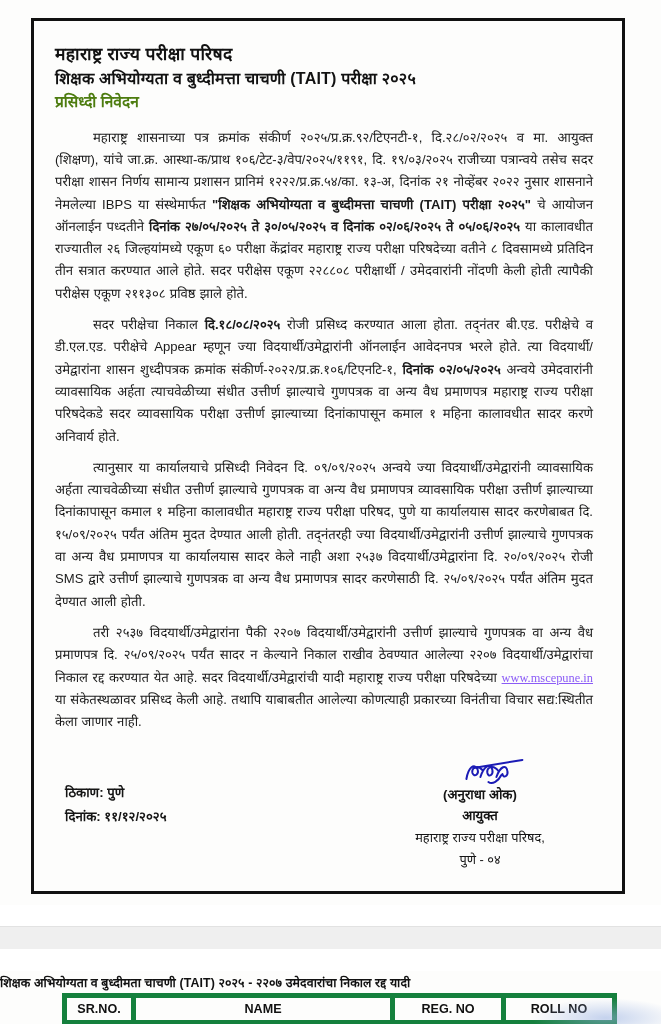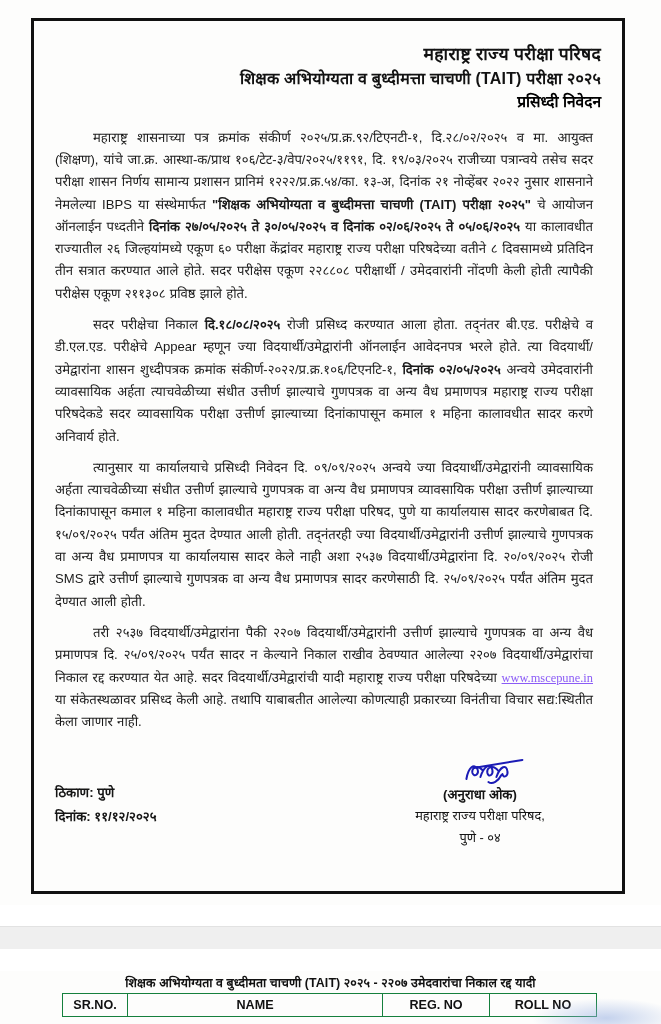"महाराष्ट्र राज्य परीक्षा परिषद" .head-block { text-align: right -> left }
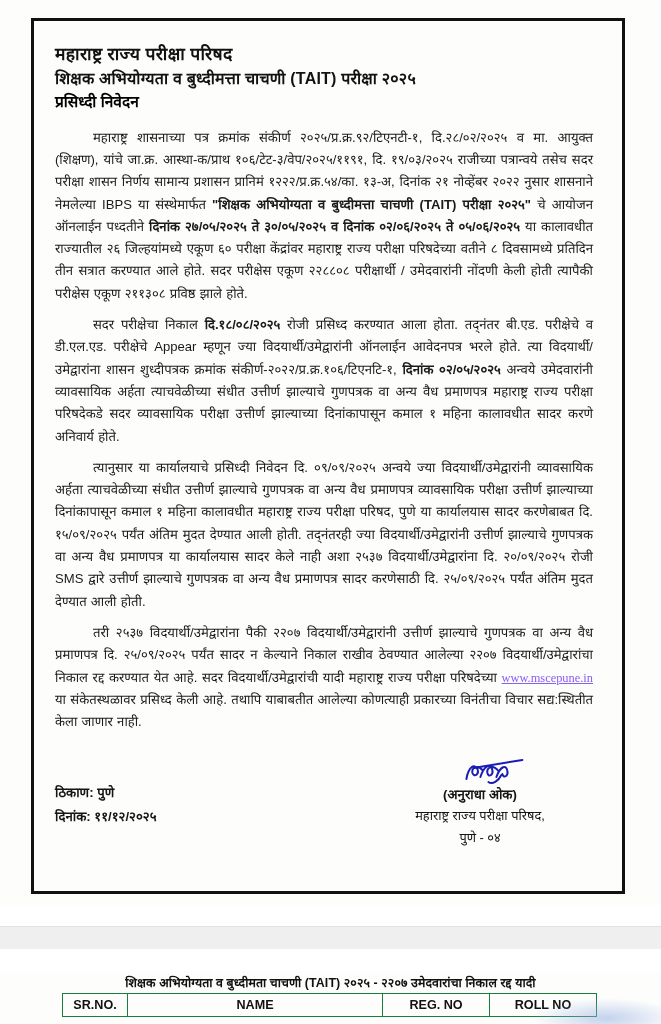"प्रसिध्दी निवेदन" .head-line-3 { color: #000000 -> #4d7c0f }
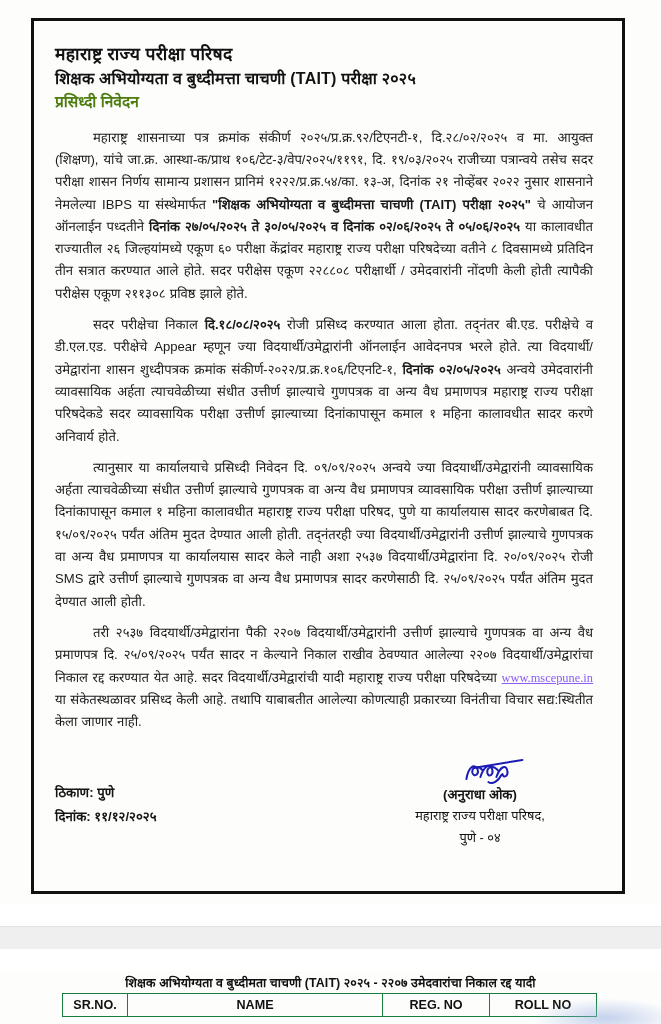"ठिकाण: पुणे" .sign-left { left: 0 -> 10px }
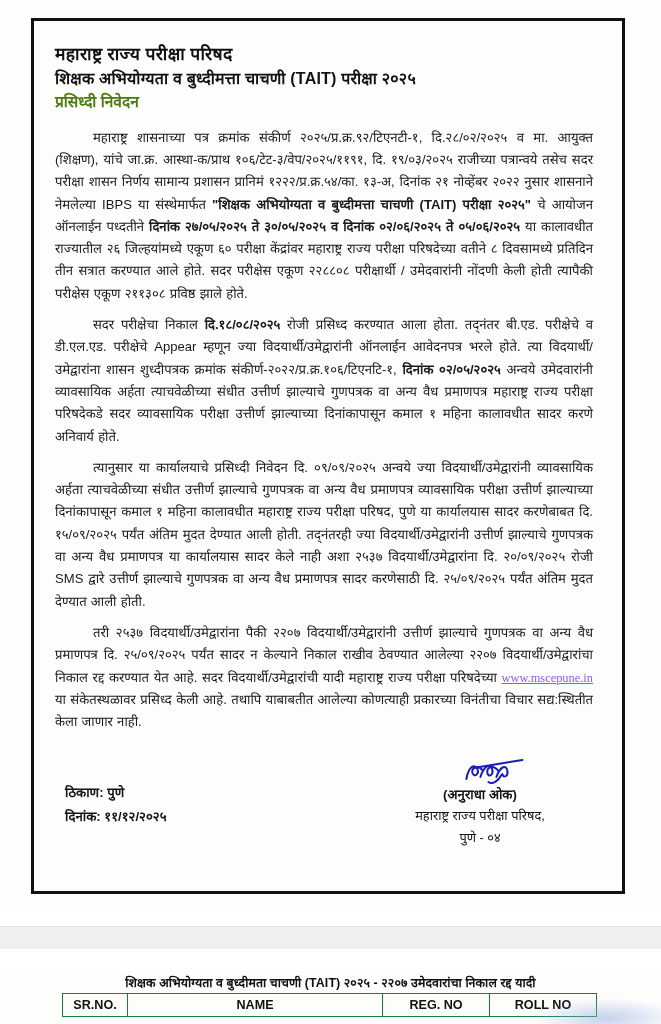"आयुक्त" div.sign-desig { html: none -> <div>आयुक्त</div> }
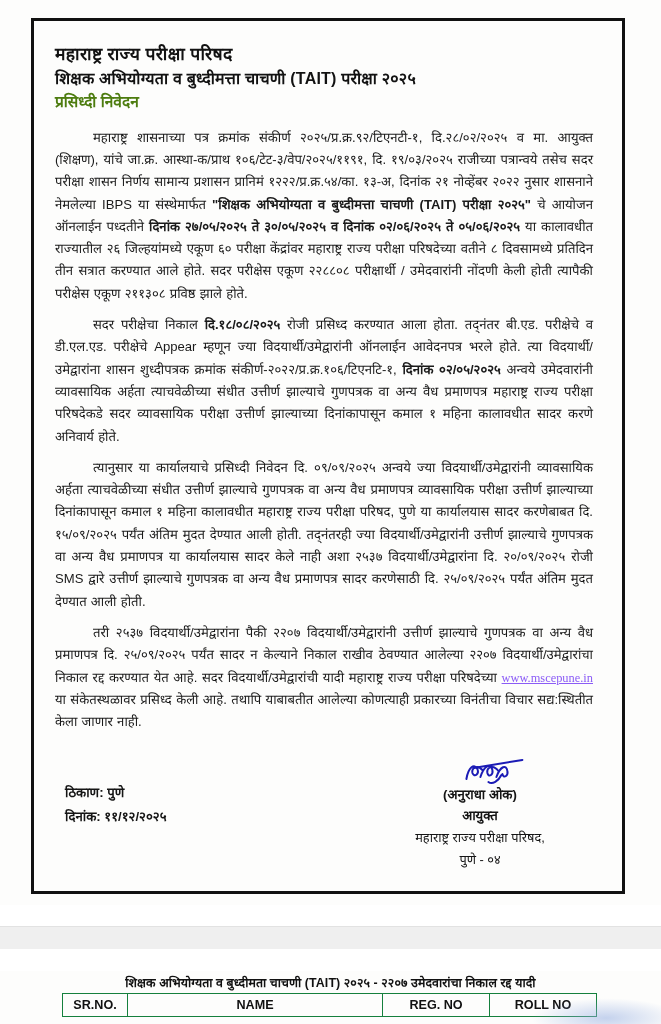"शिक्षक अभियोग्यता व बुध्दीमता चाचणी" .list-title { text-align: center -> none }
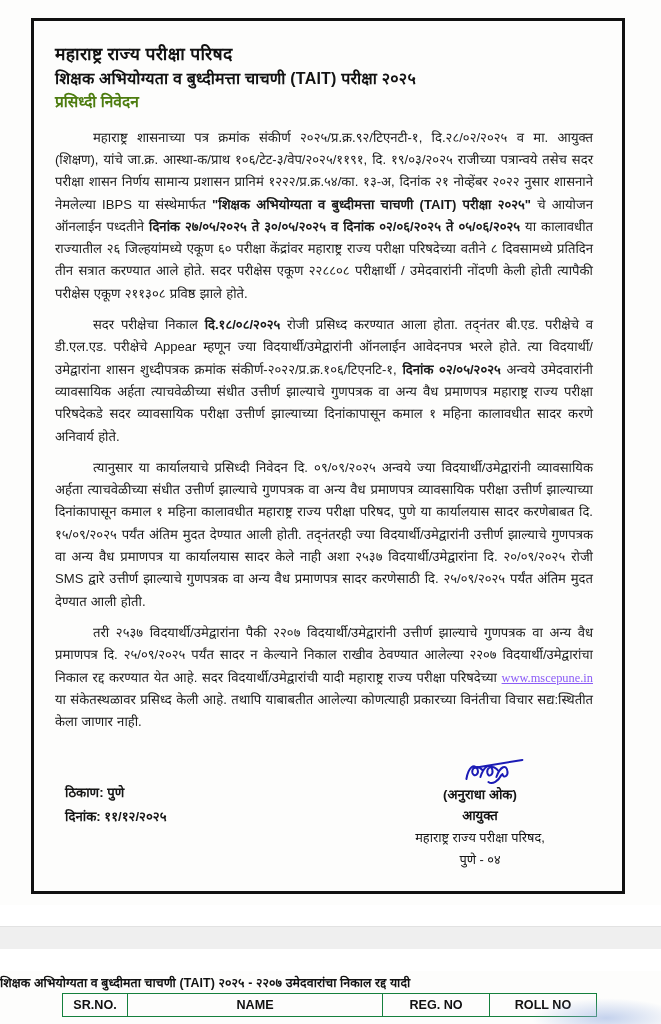"SR.NO." .list-table th { border: 1px solid #15803d -> 5px solid #15803d }
